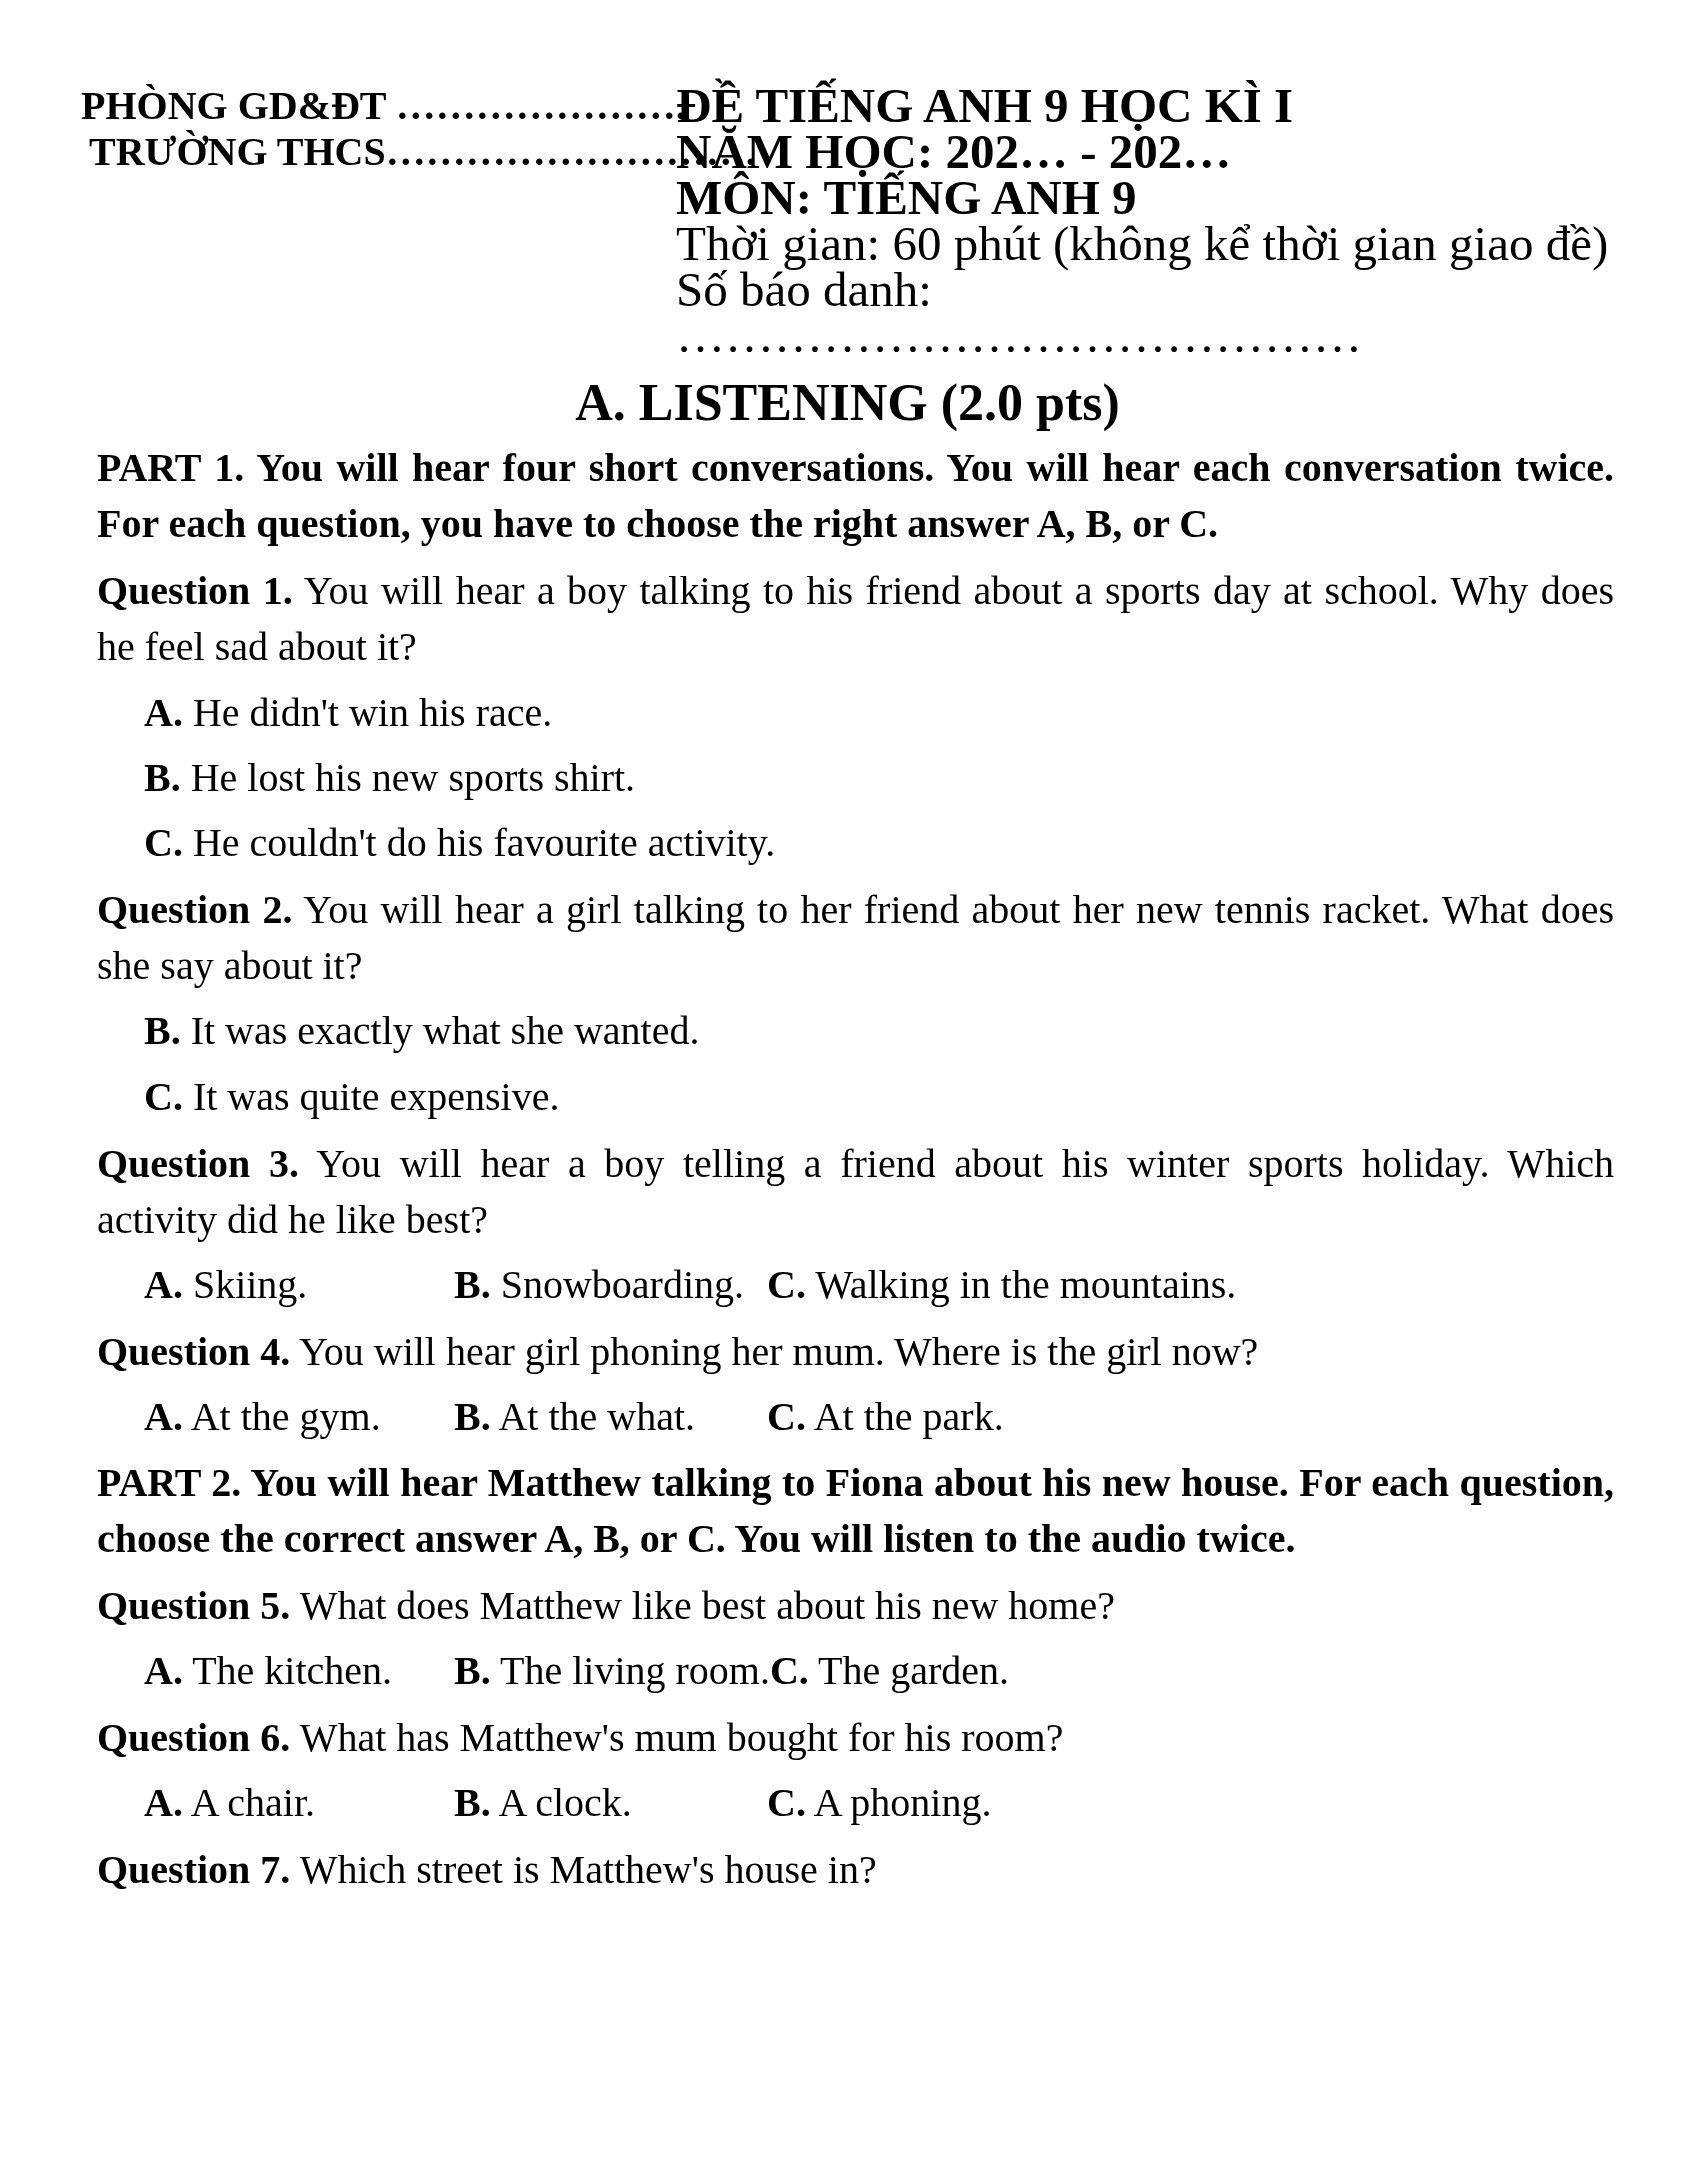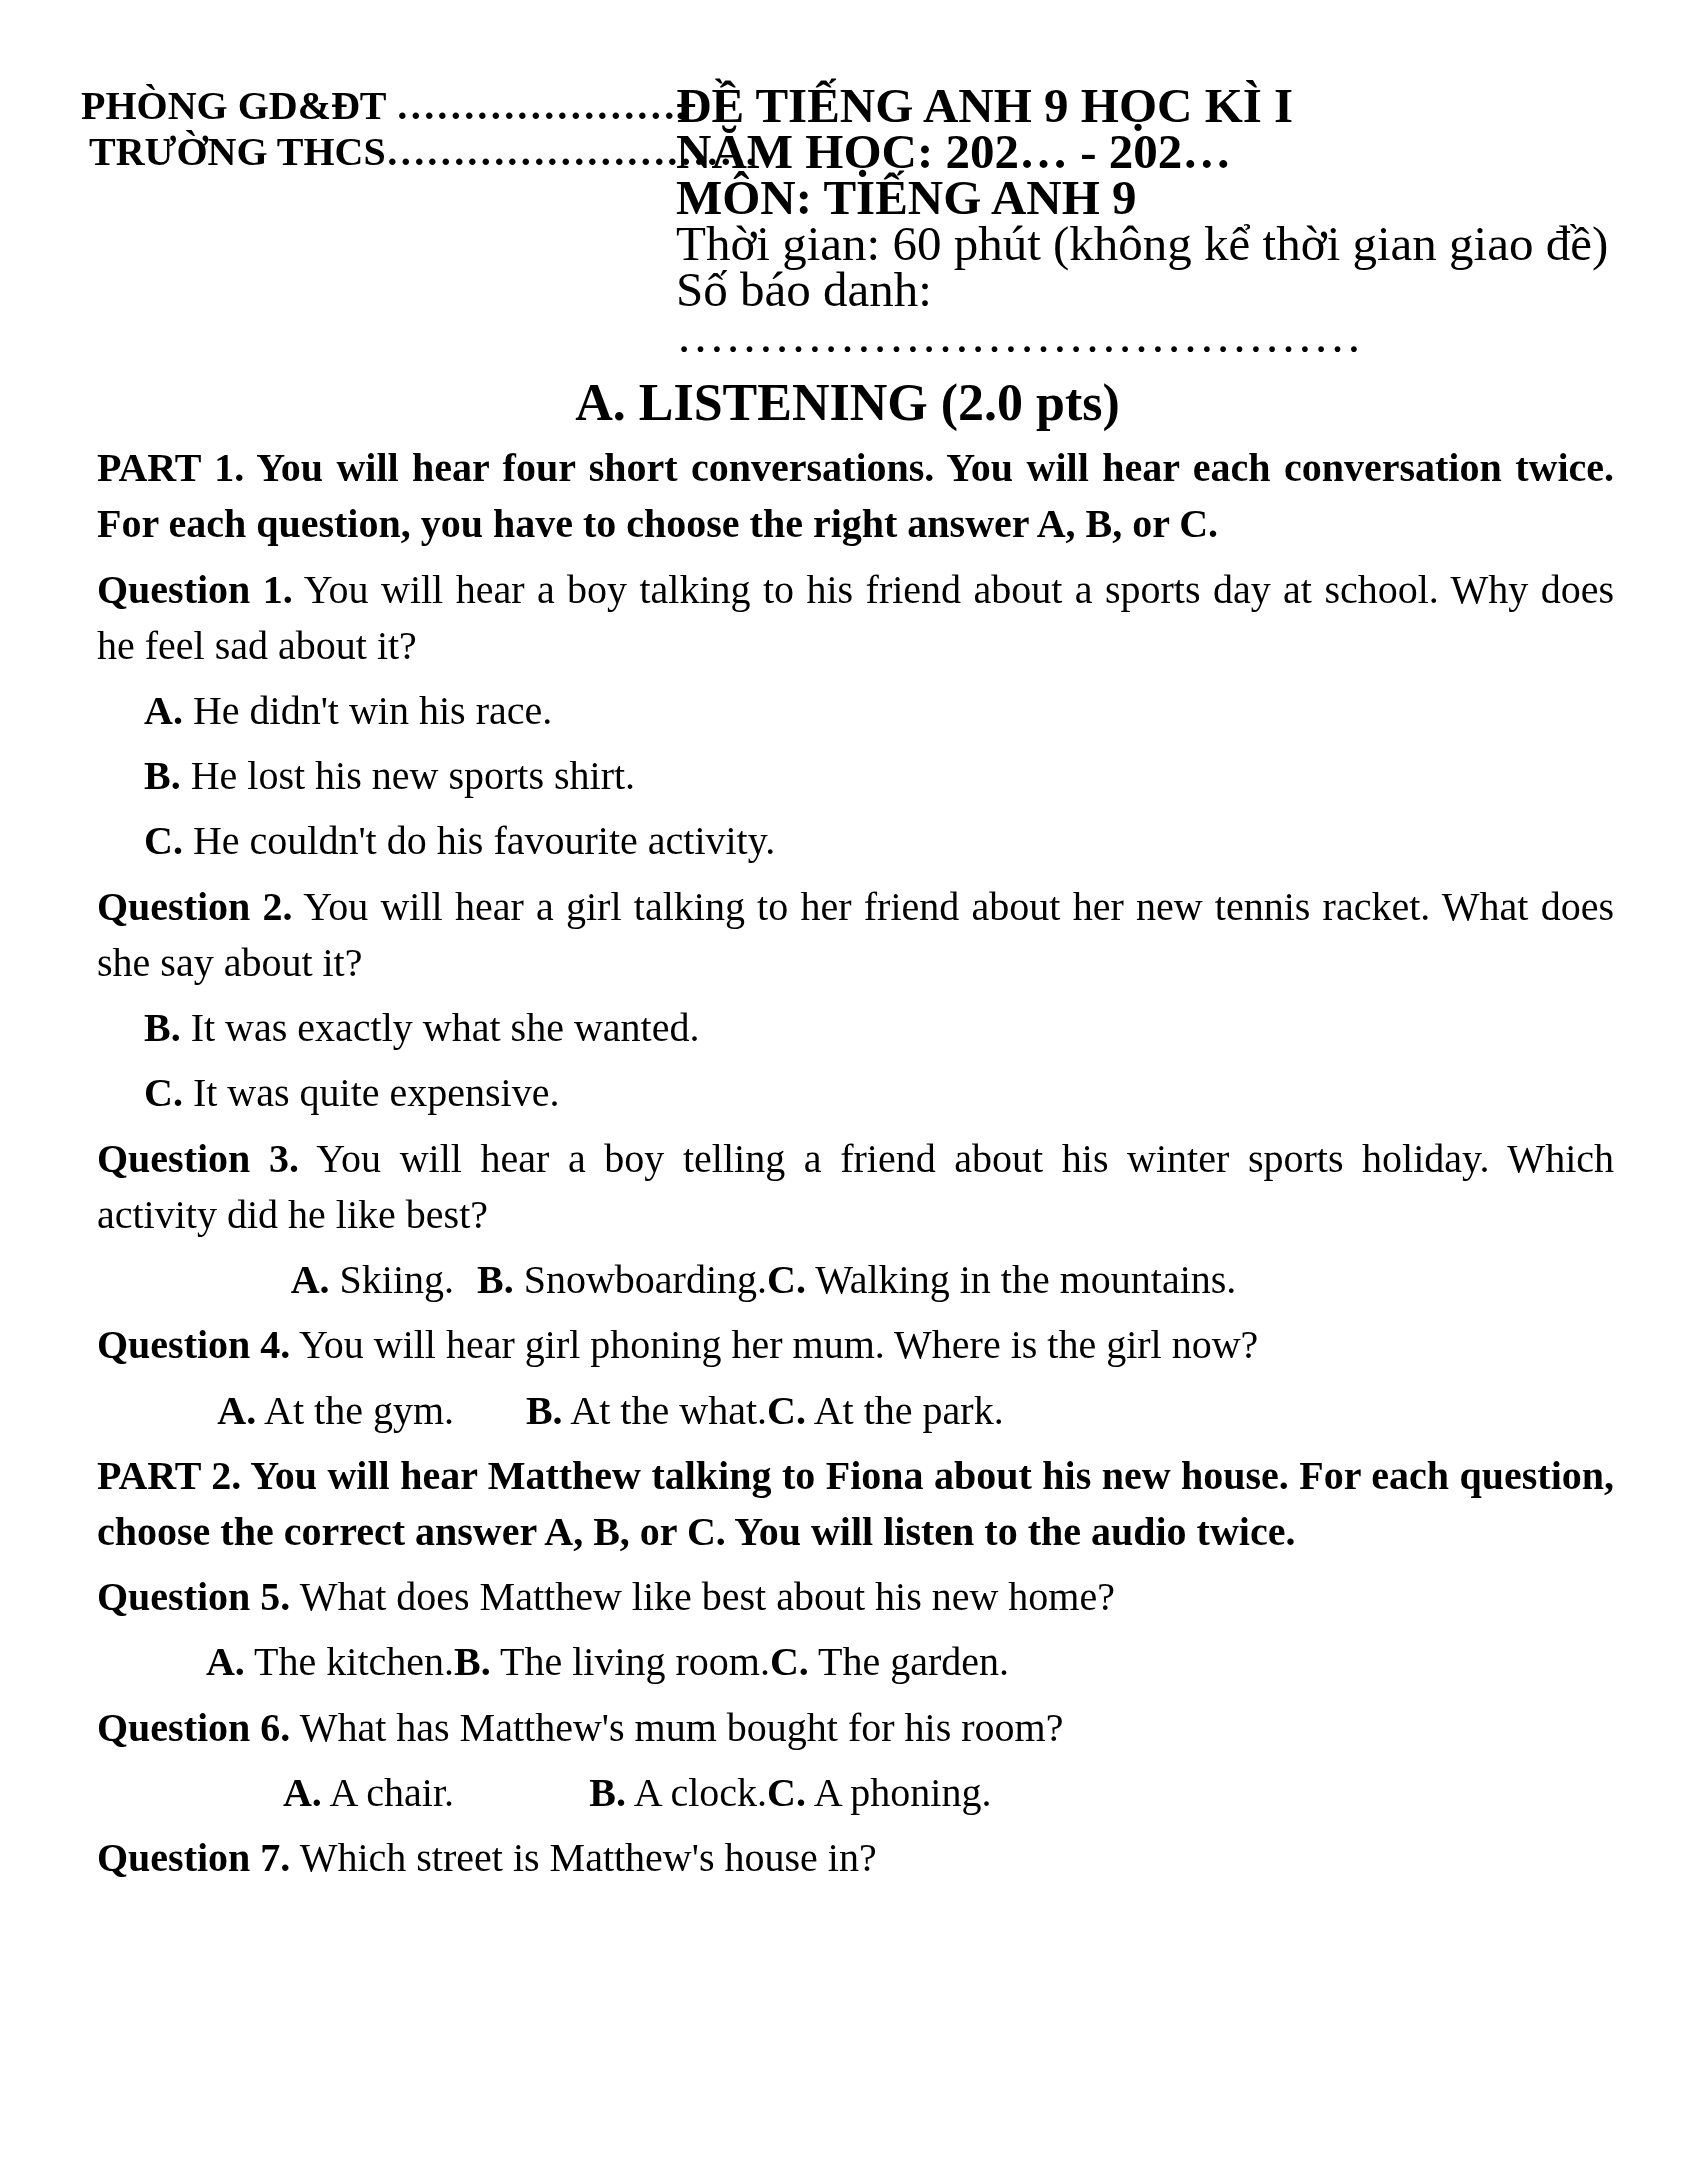"Question 1. You will hear" .q { margin-top: 3px -> 11px }
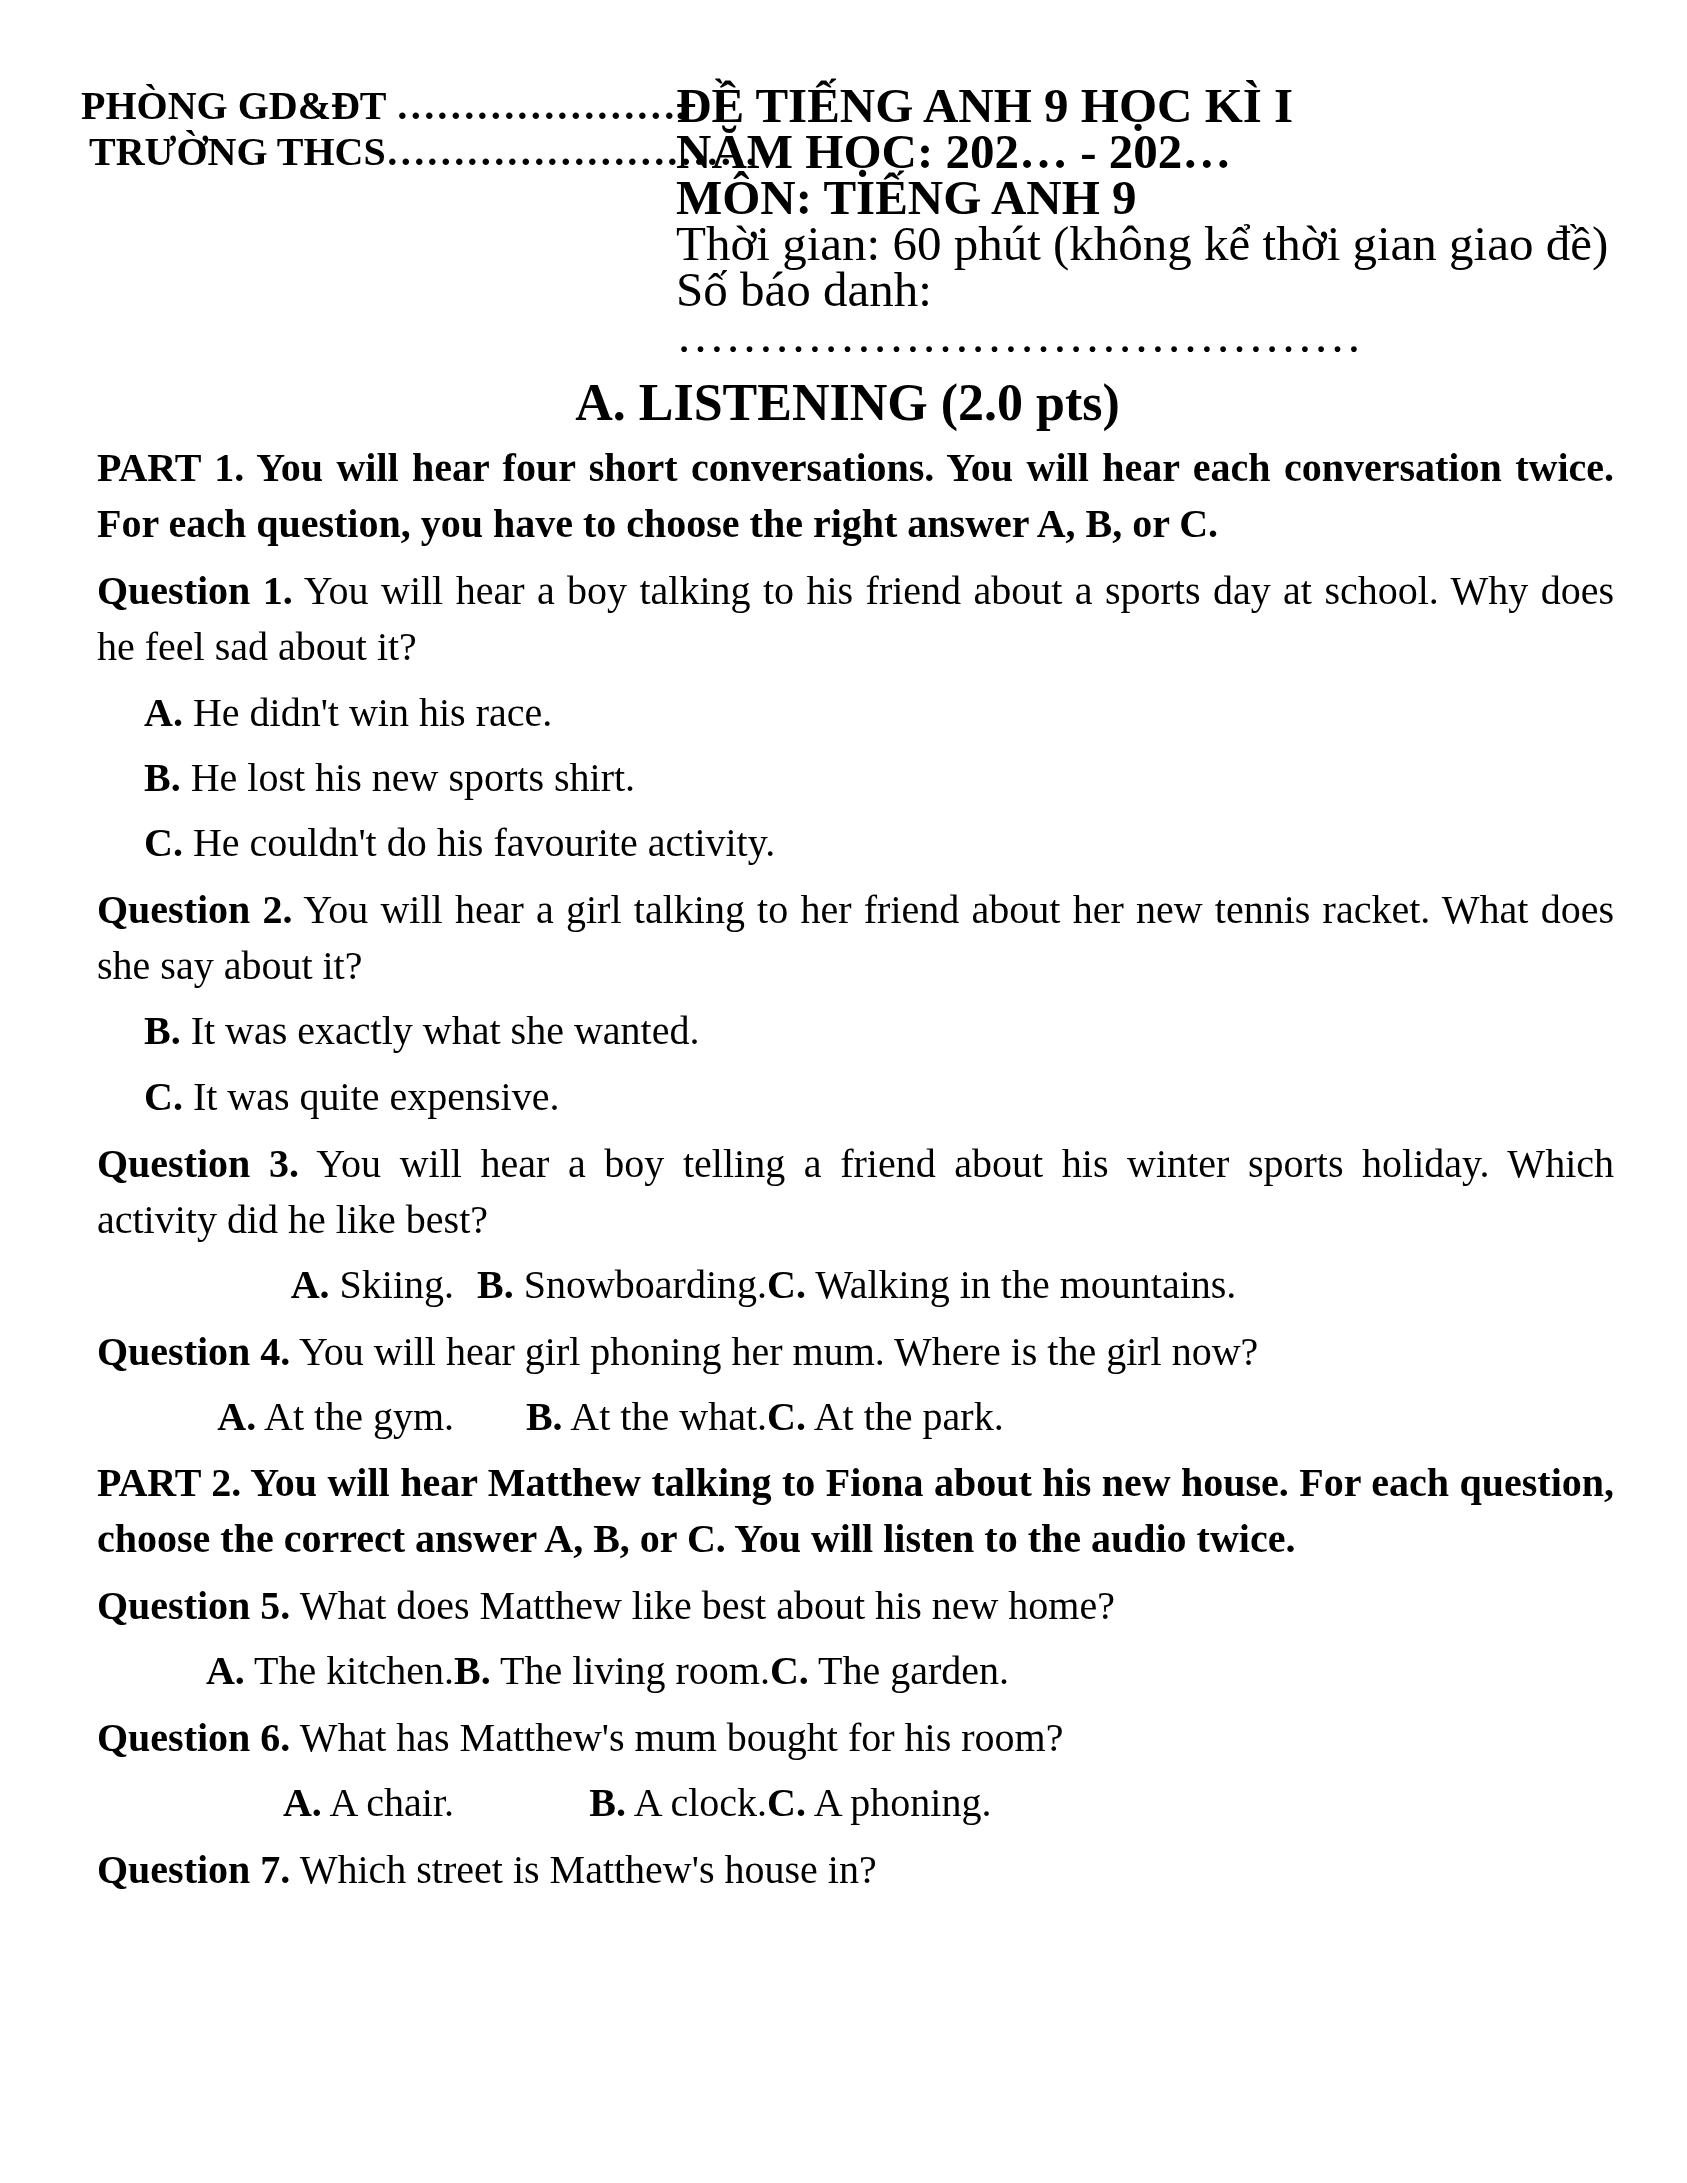"A. Skiing." .cell { text-align: right -> none }
